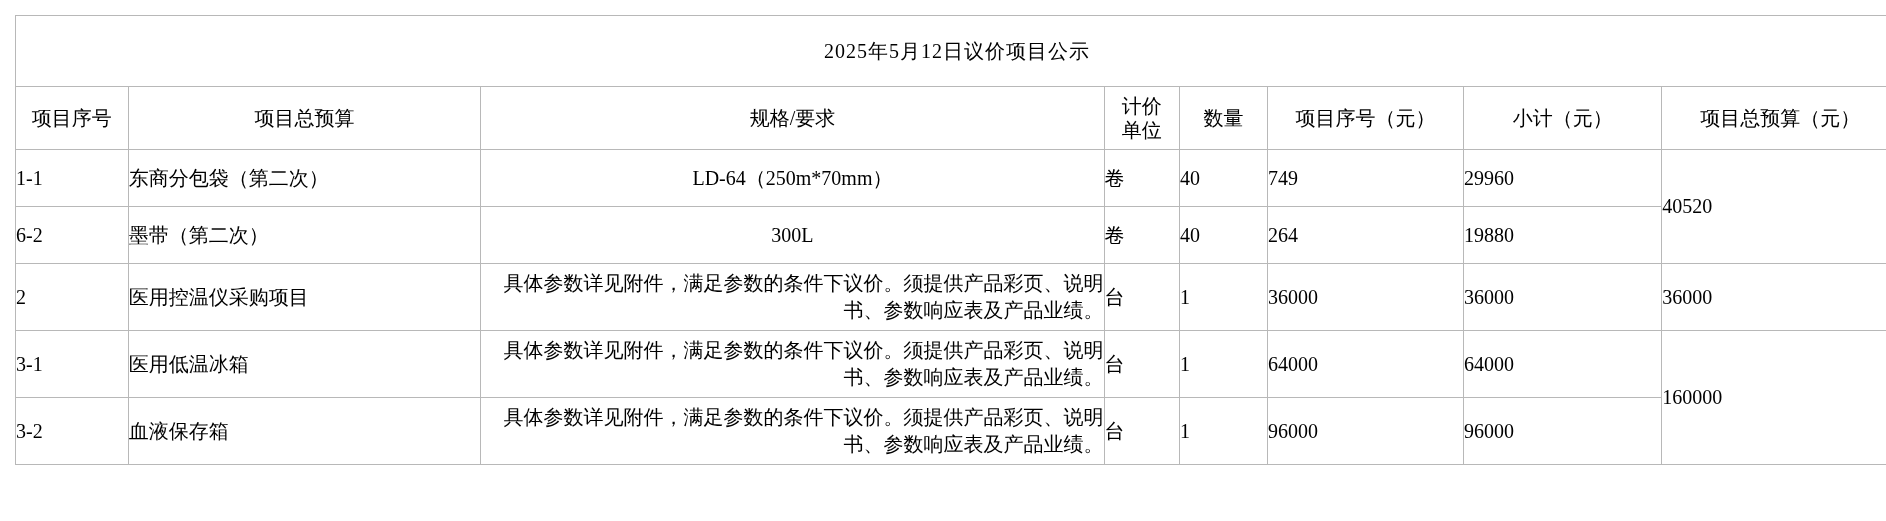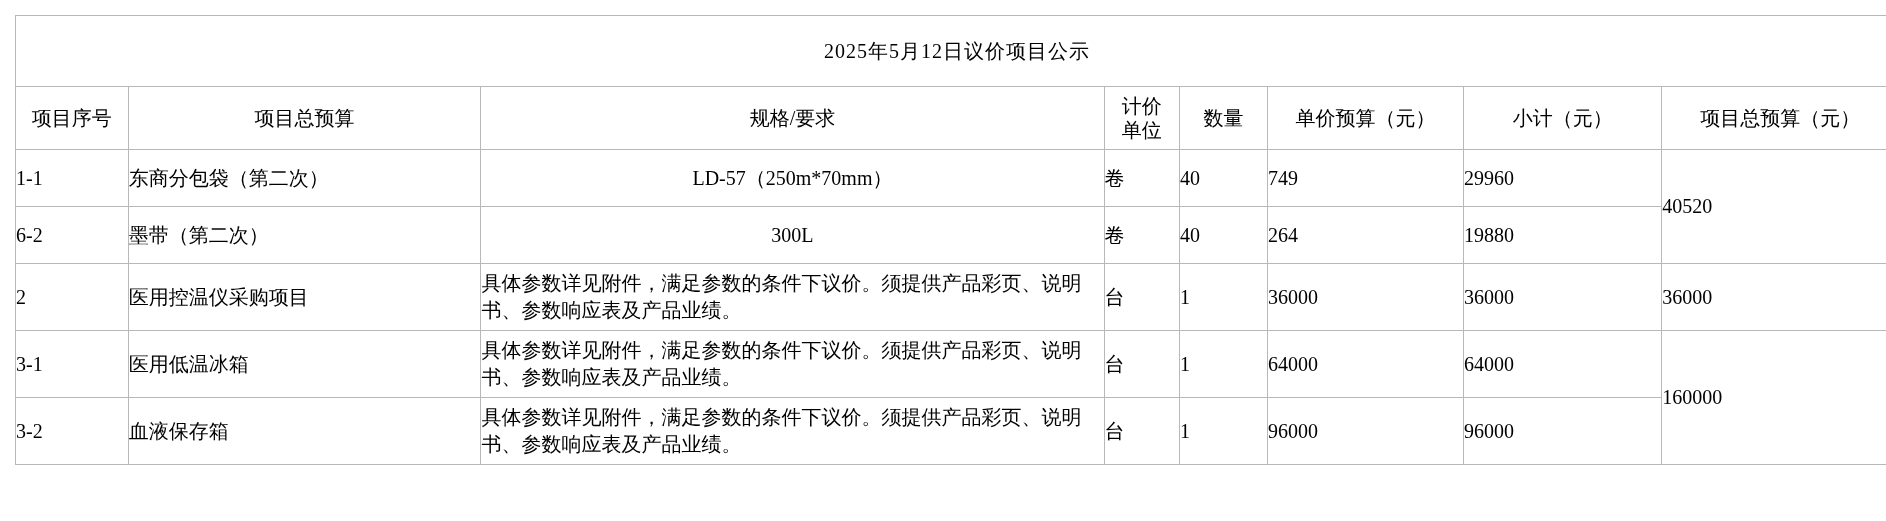"单价预算（元）" td { text: 单价预算 -> 项目序号 }
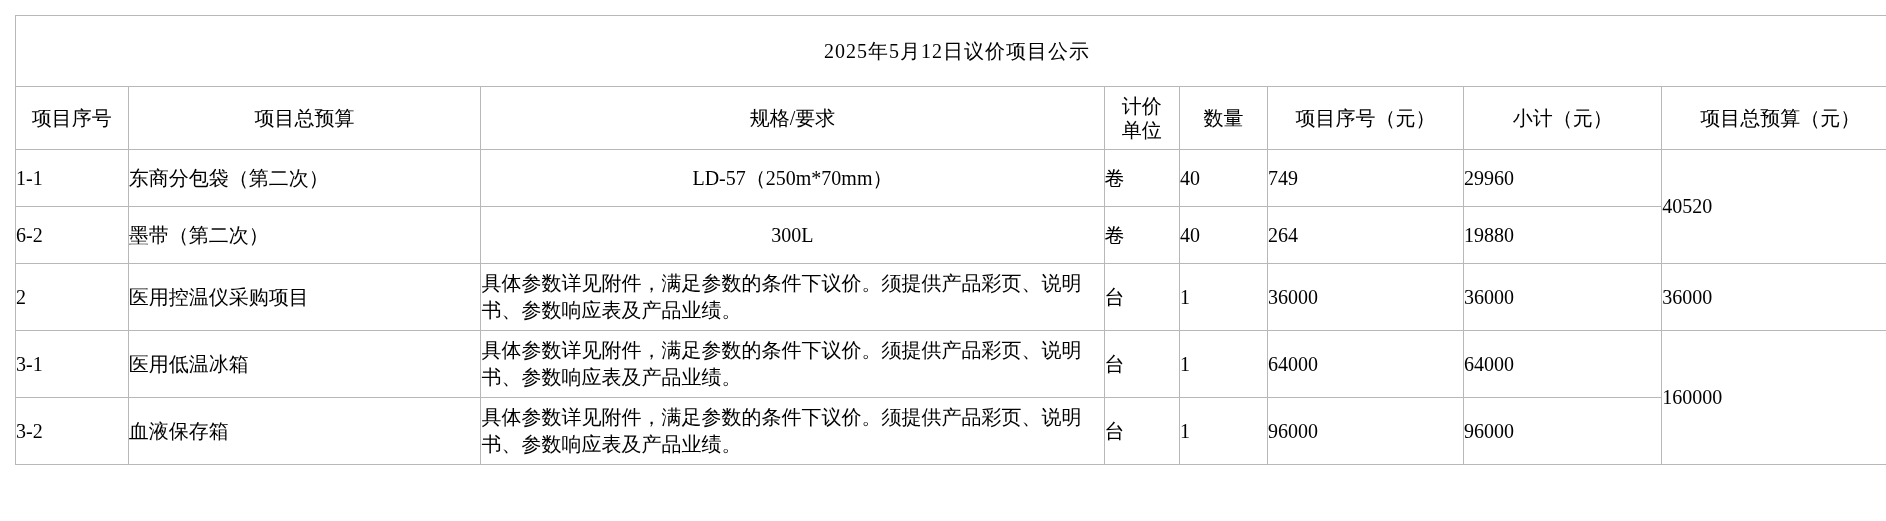"LD-57（250m*70mm）" td.spec-center { text: LD-57 -> LD-64 }
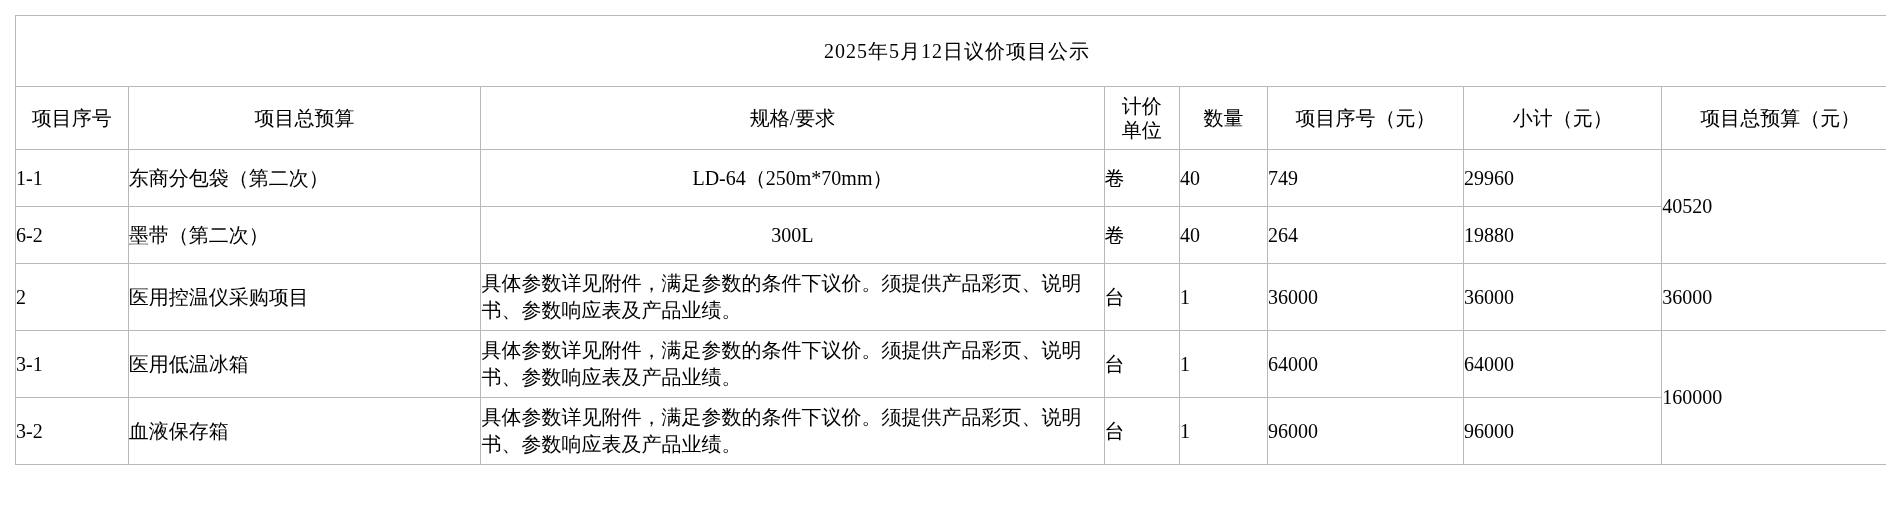"具体参数详见附件，满足参数的条件下议价。须提供产品彩页、说明书、参数响应表及产品" .c-desc { text-align: left -> right }
